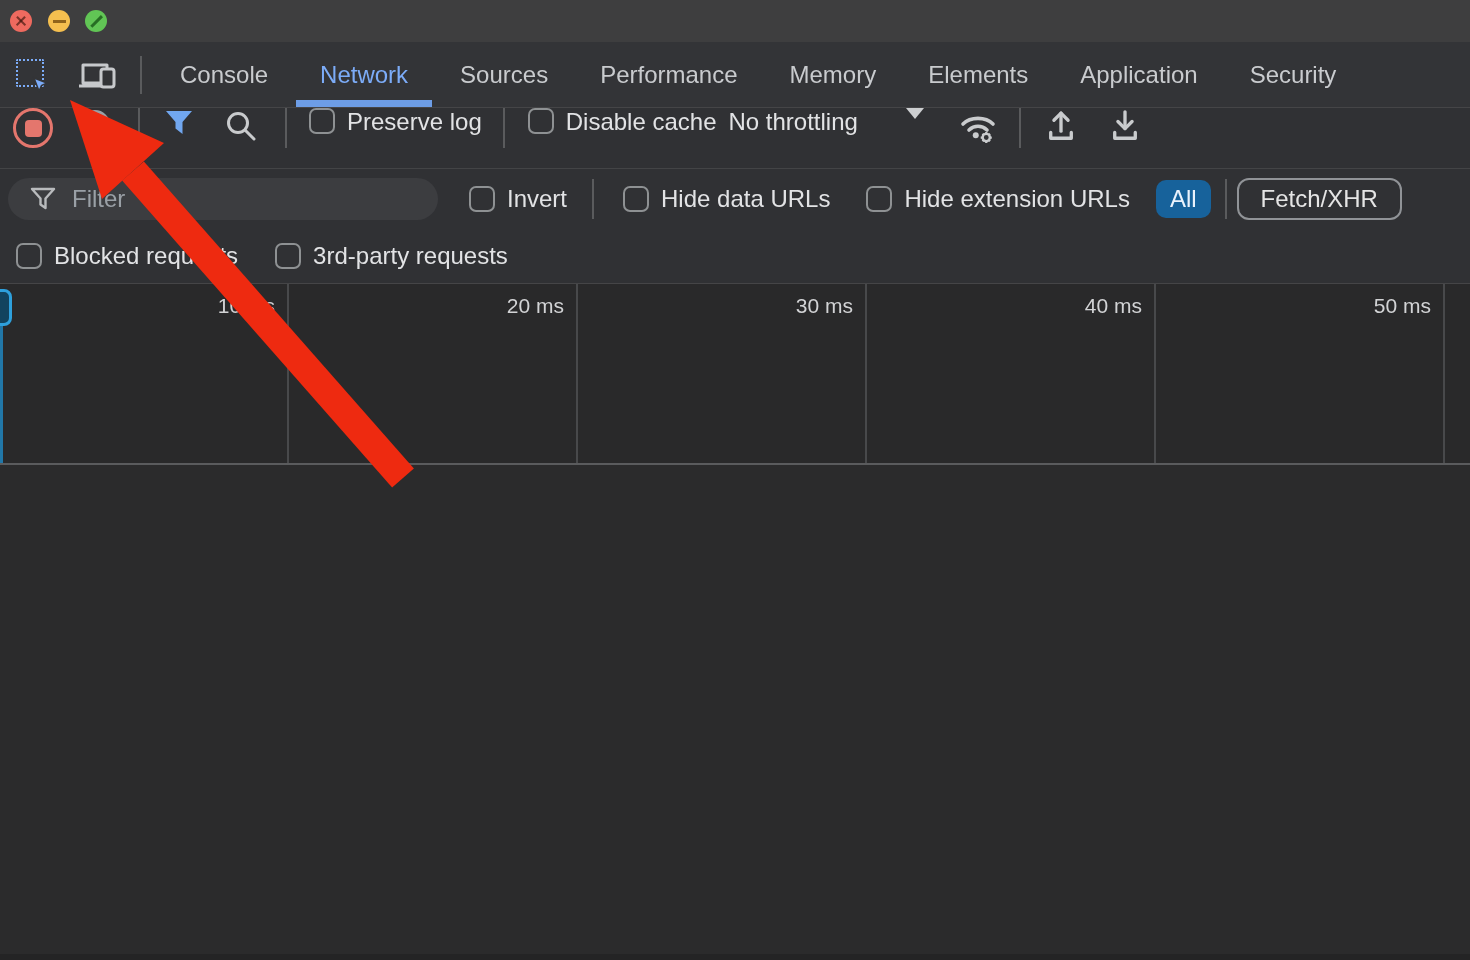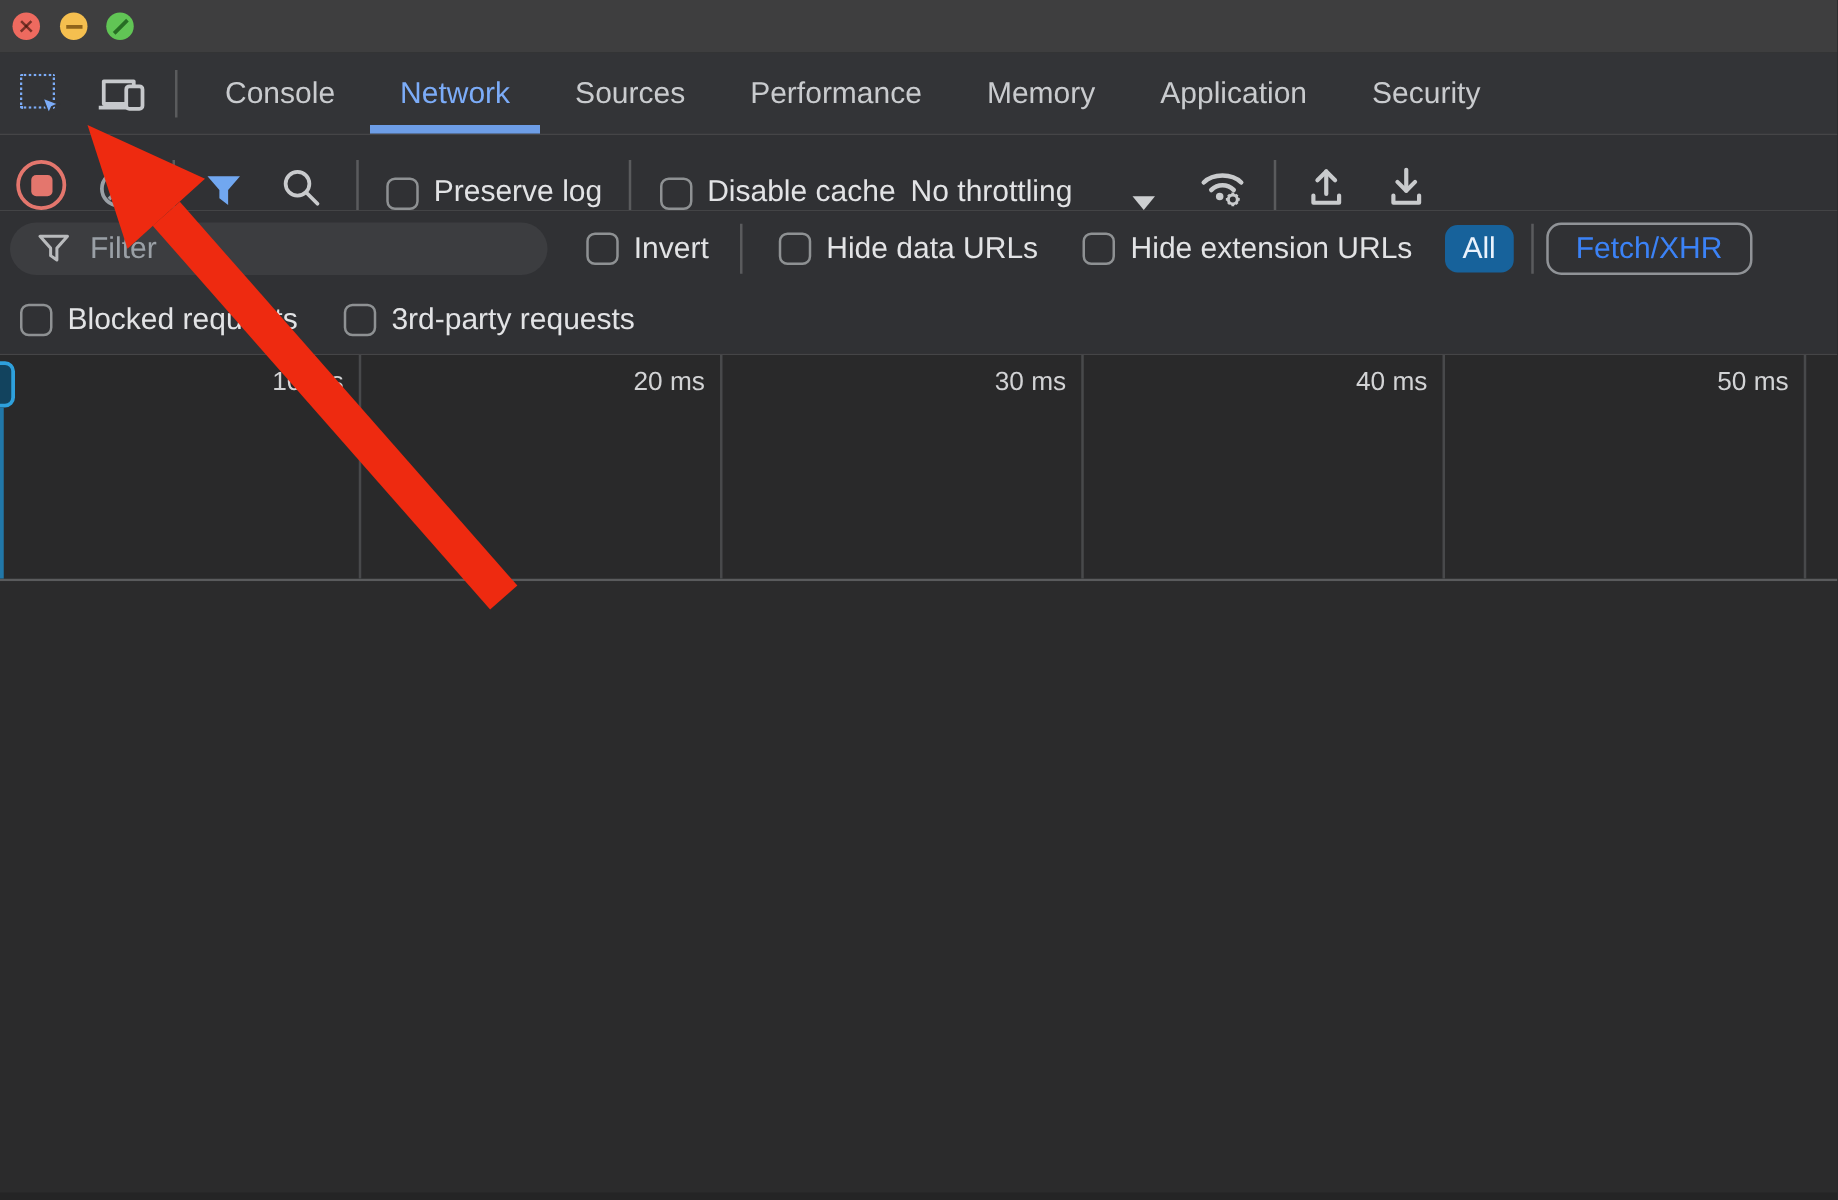"Elements" div.tab { html: none -> <div> <span>Elements</span> </div> }
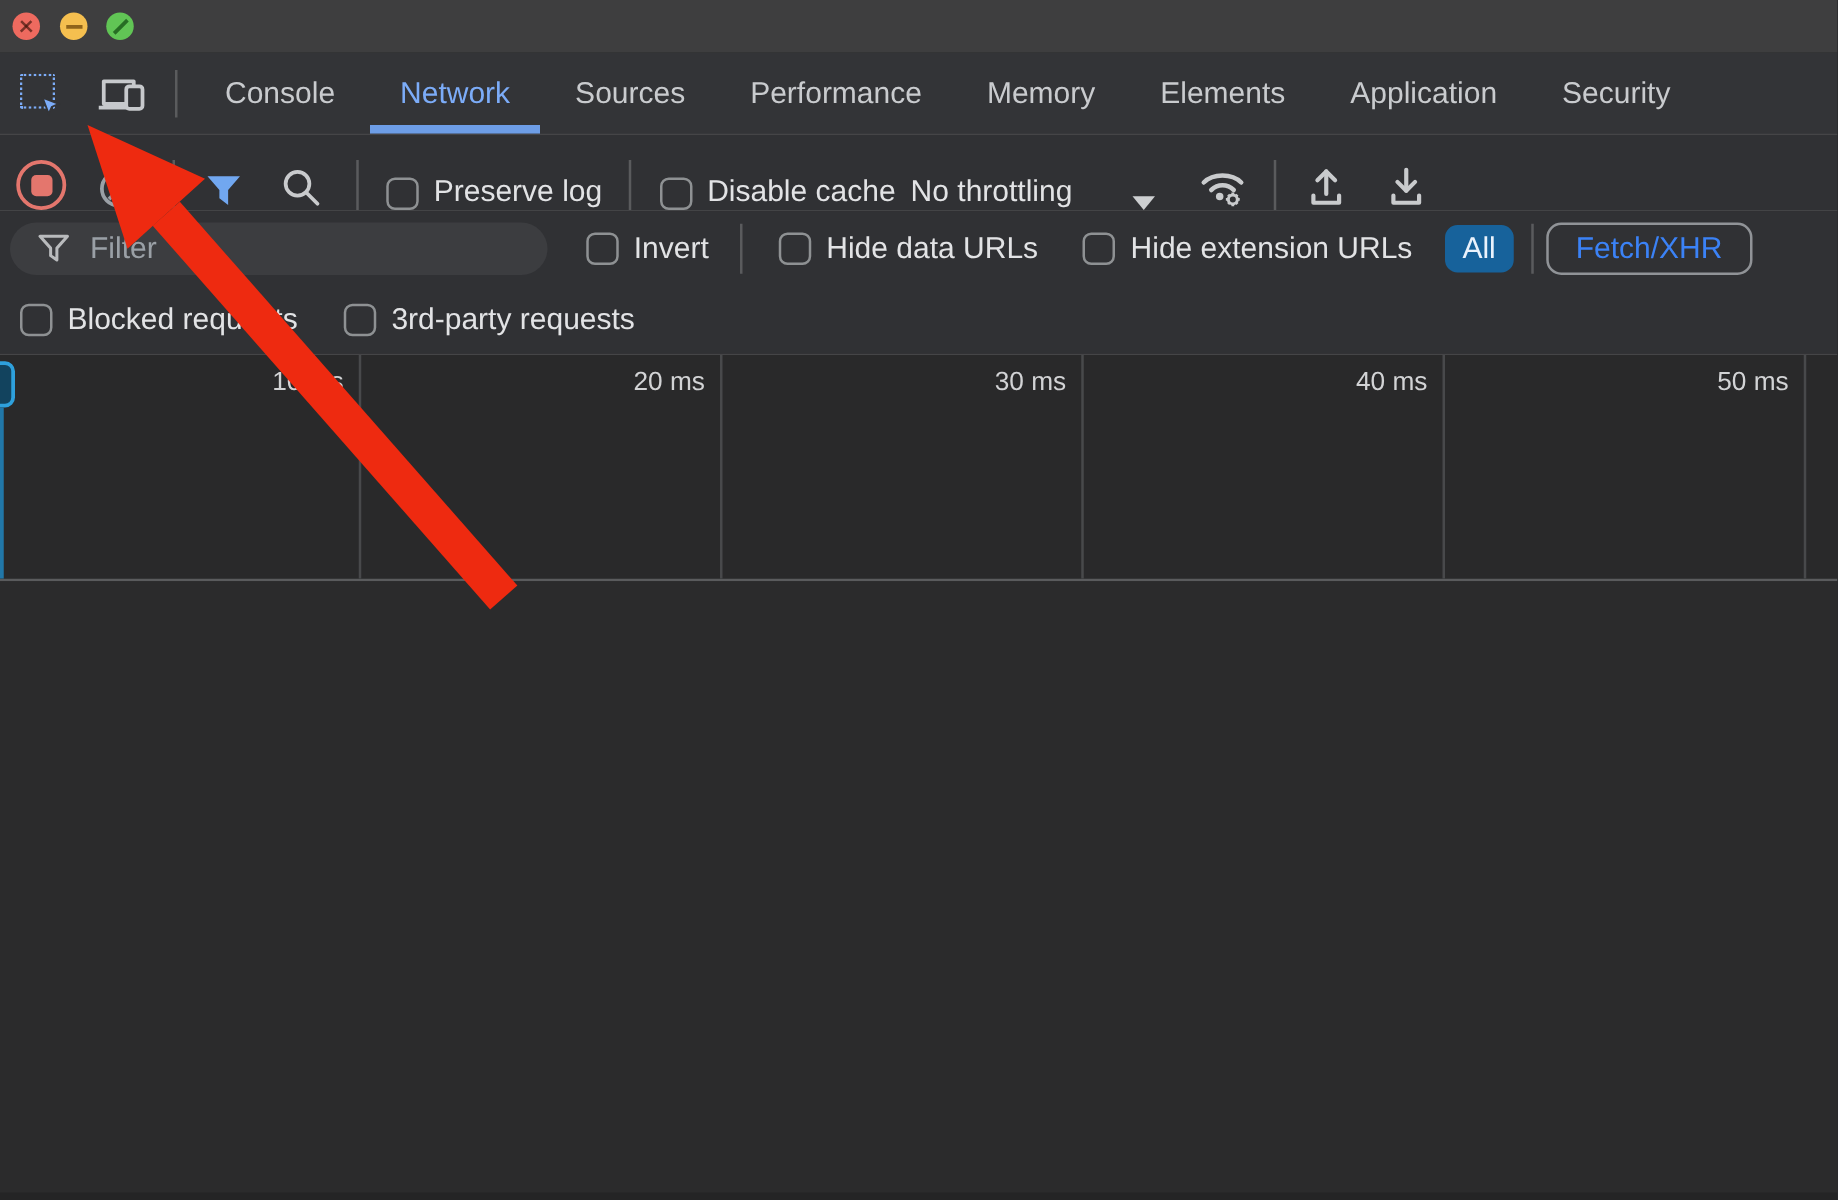"Preserve log" .toolbar { align-items: flex-end -> flex-start }
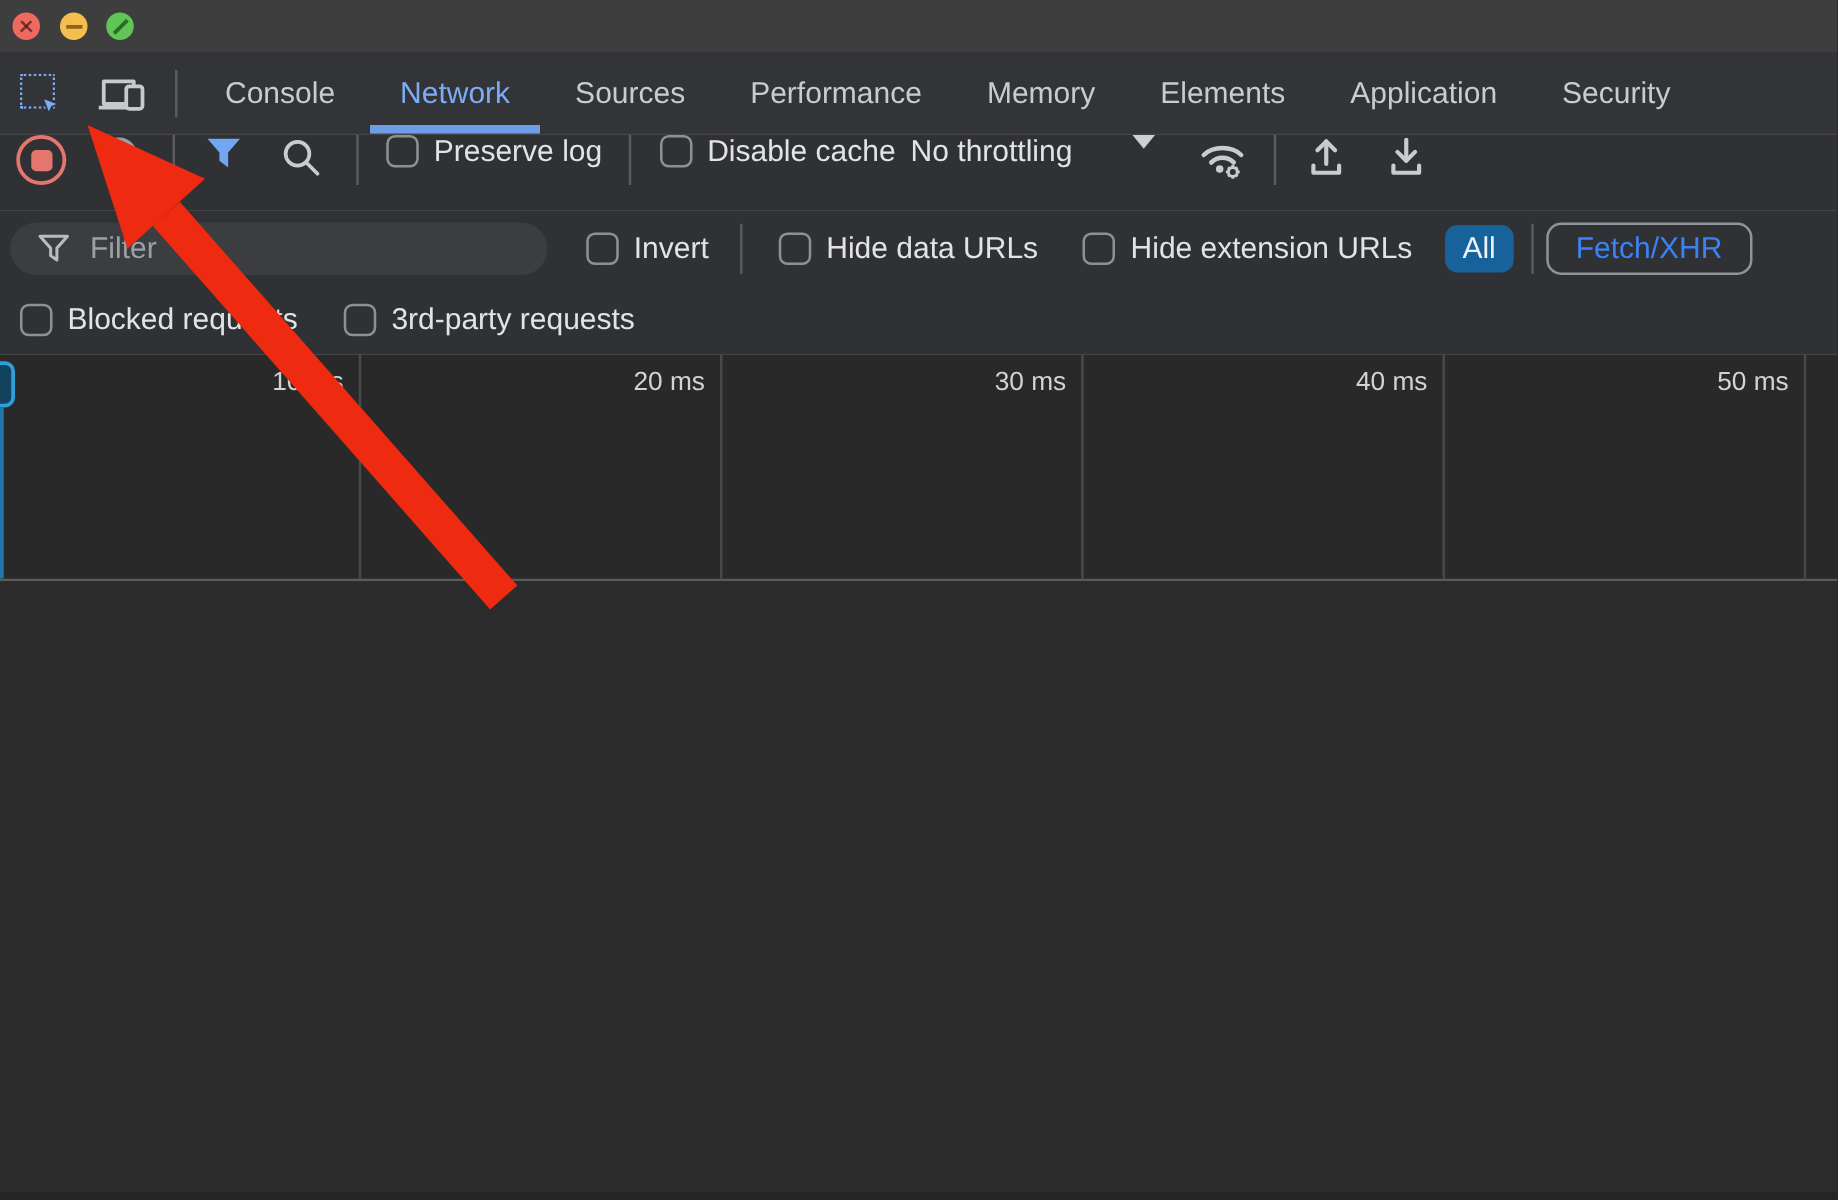"Fetch/XHR" .fetchxhr-btn { color: #3b82f6 -> #e5e5e5 }
